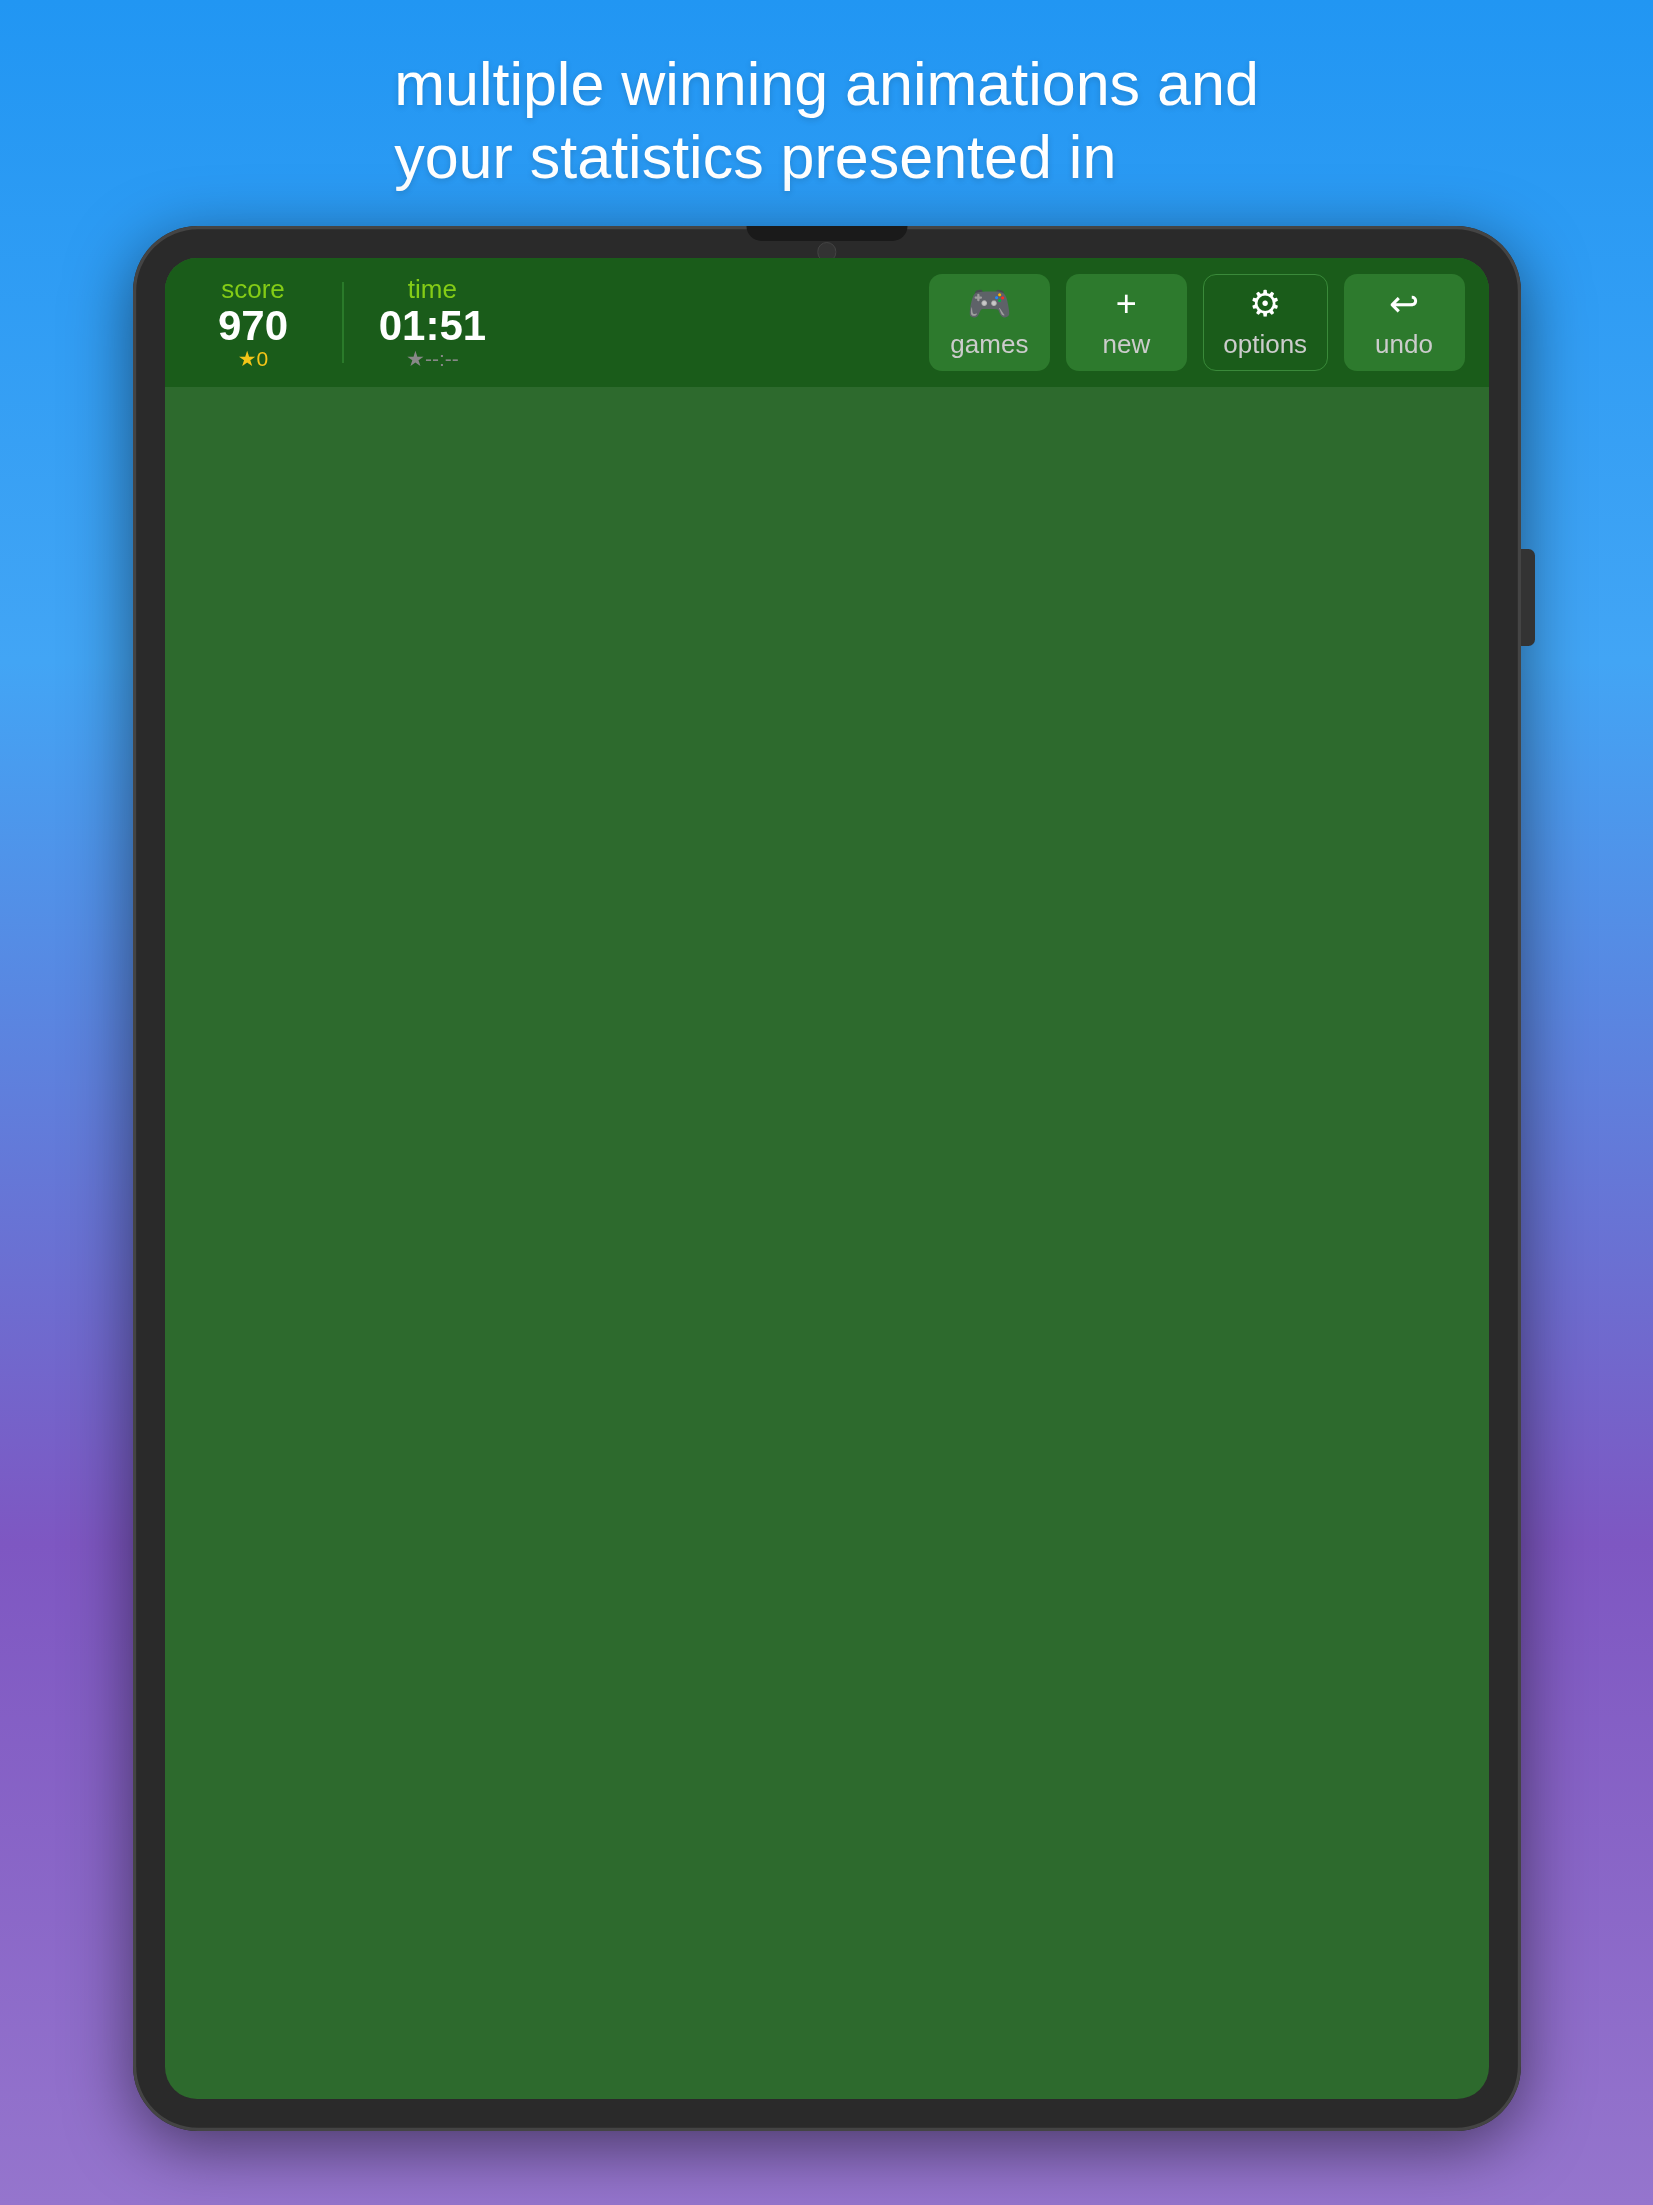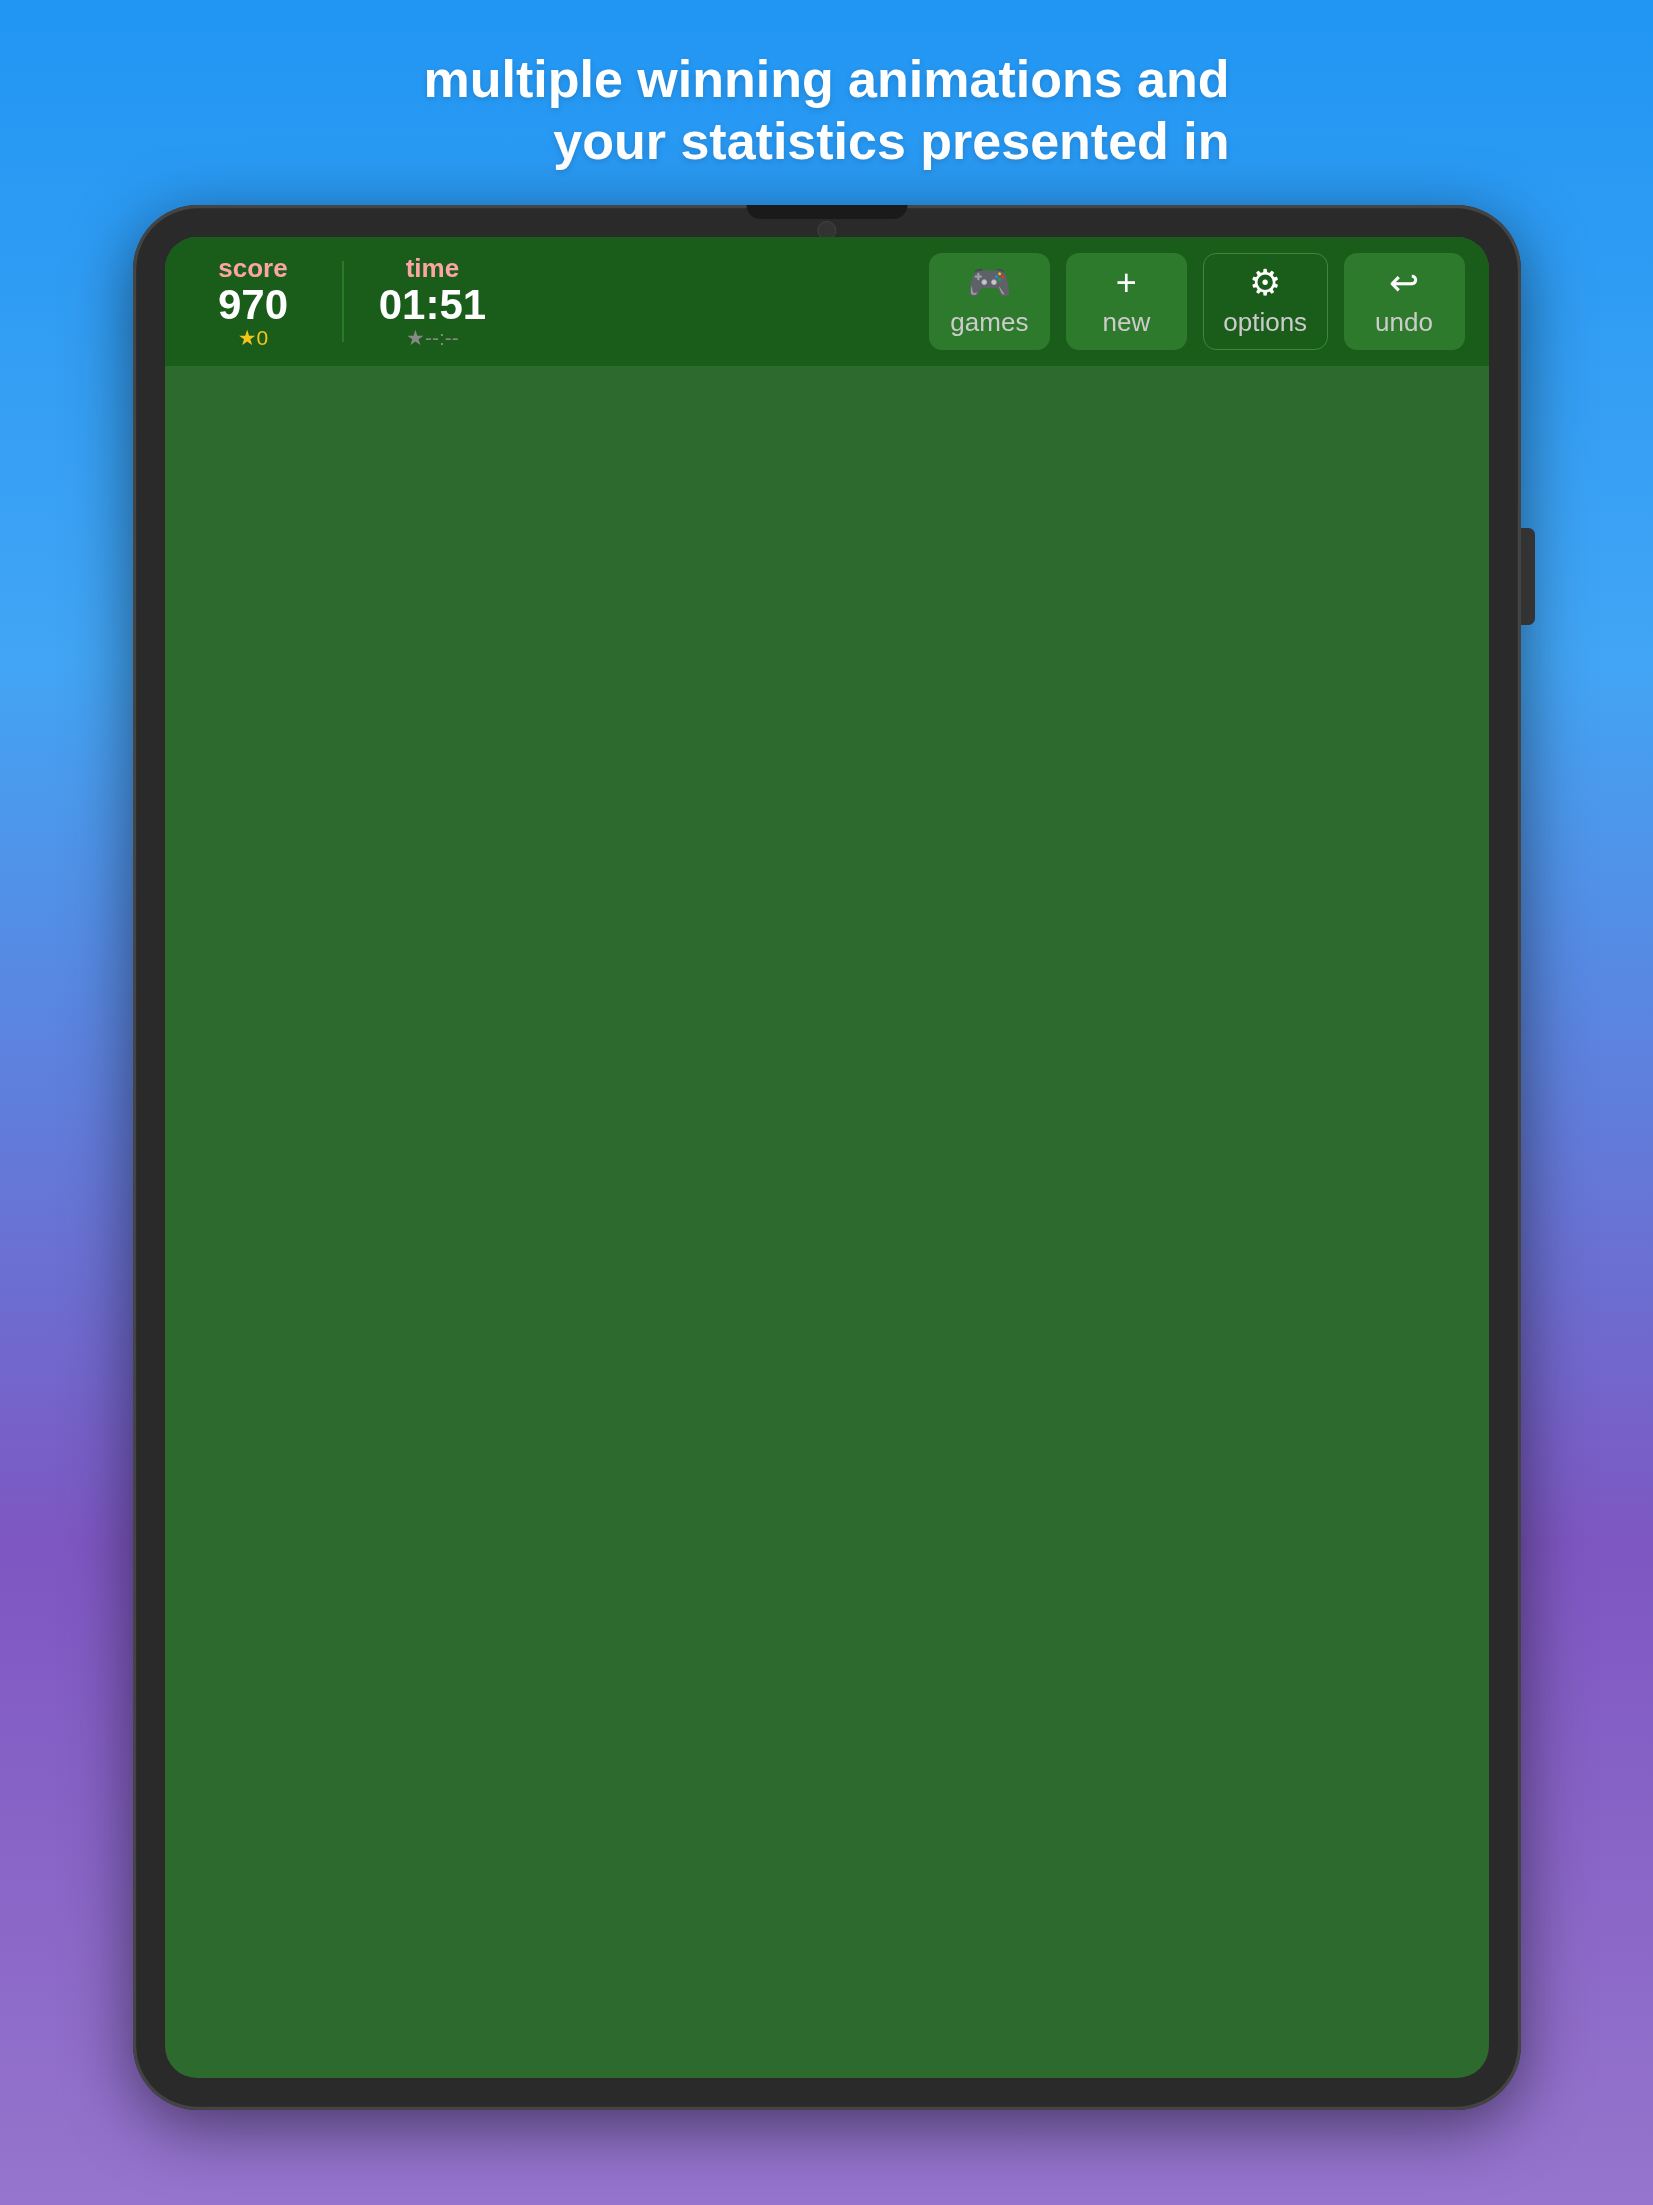"multiple winning animations and" .header-text { font-size: 52px -> 61px; font-weight: 700 -> 400; text-align: right -> left }
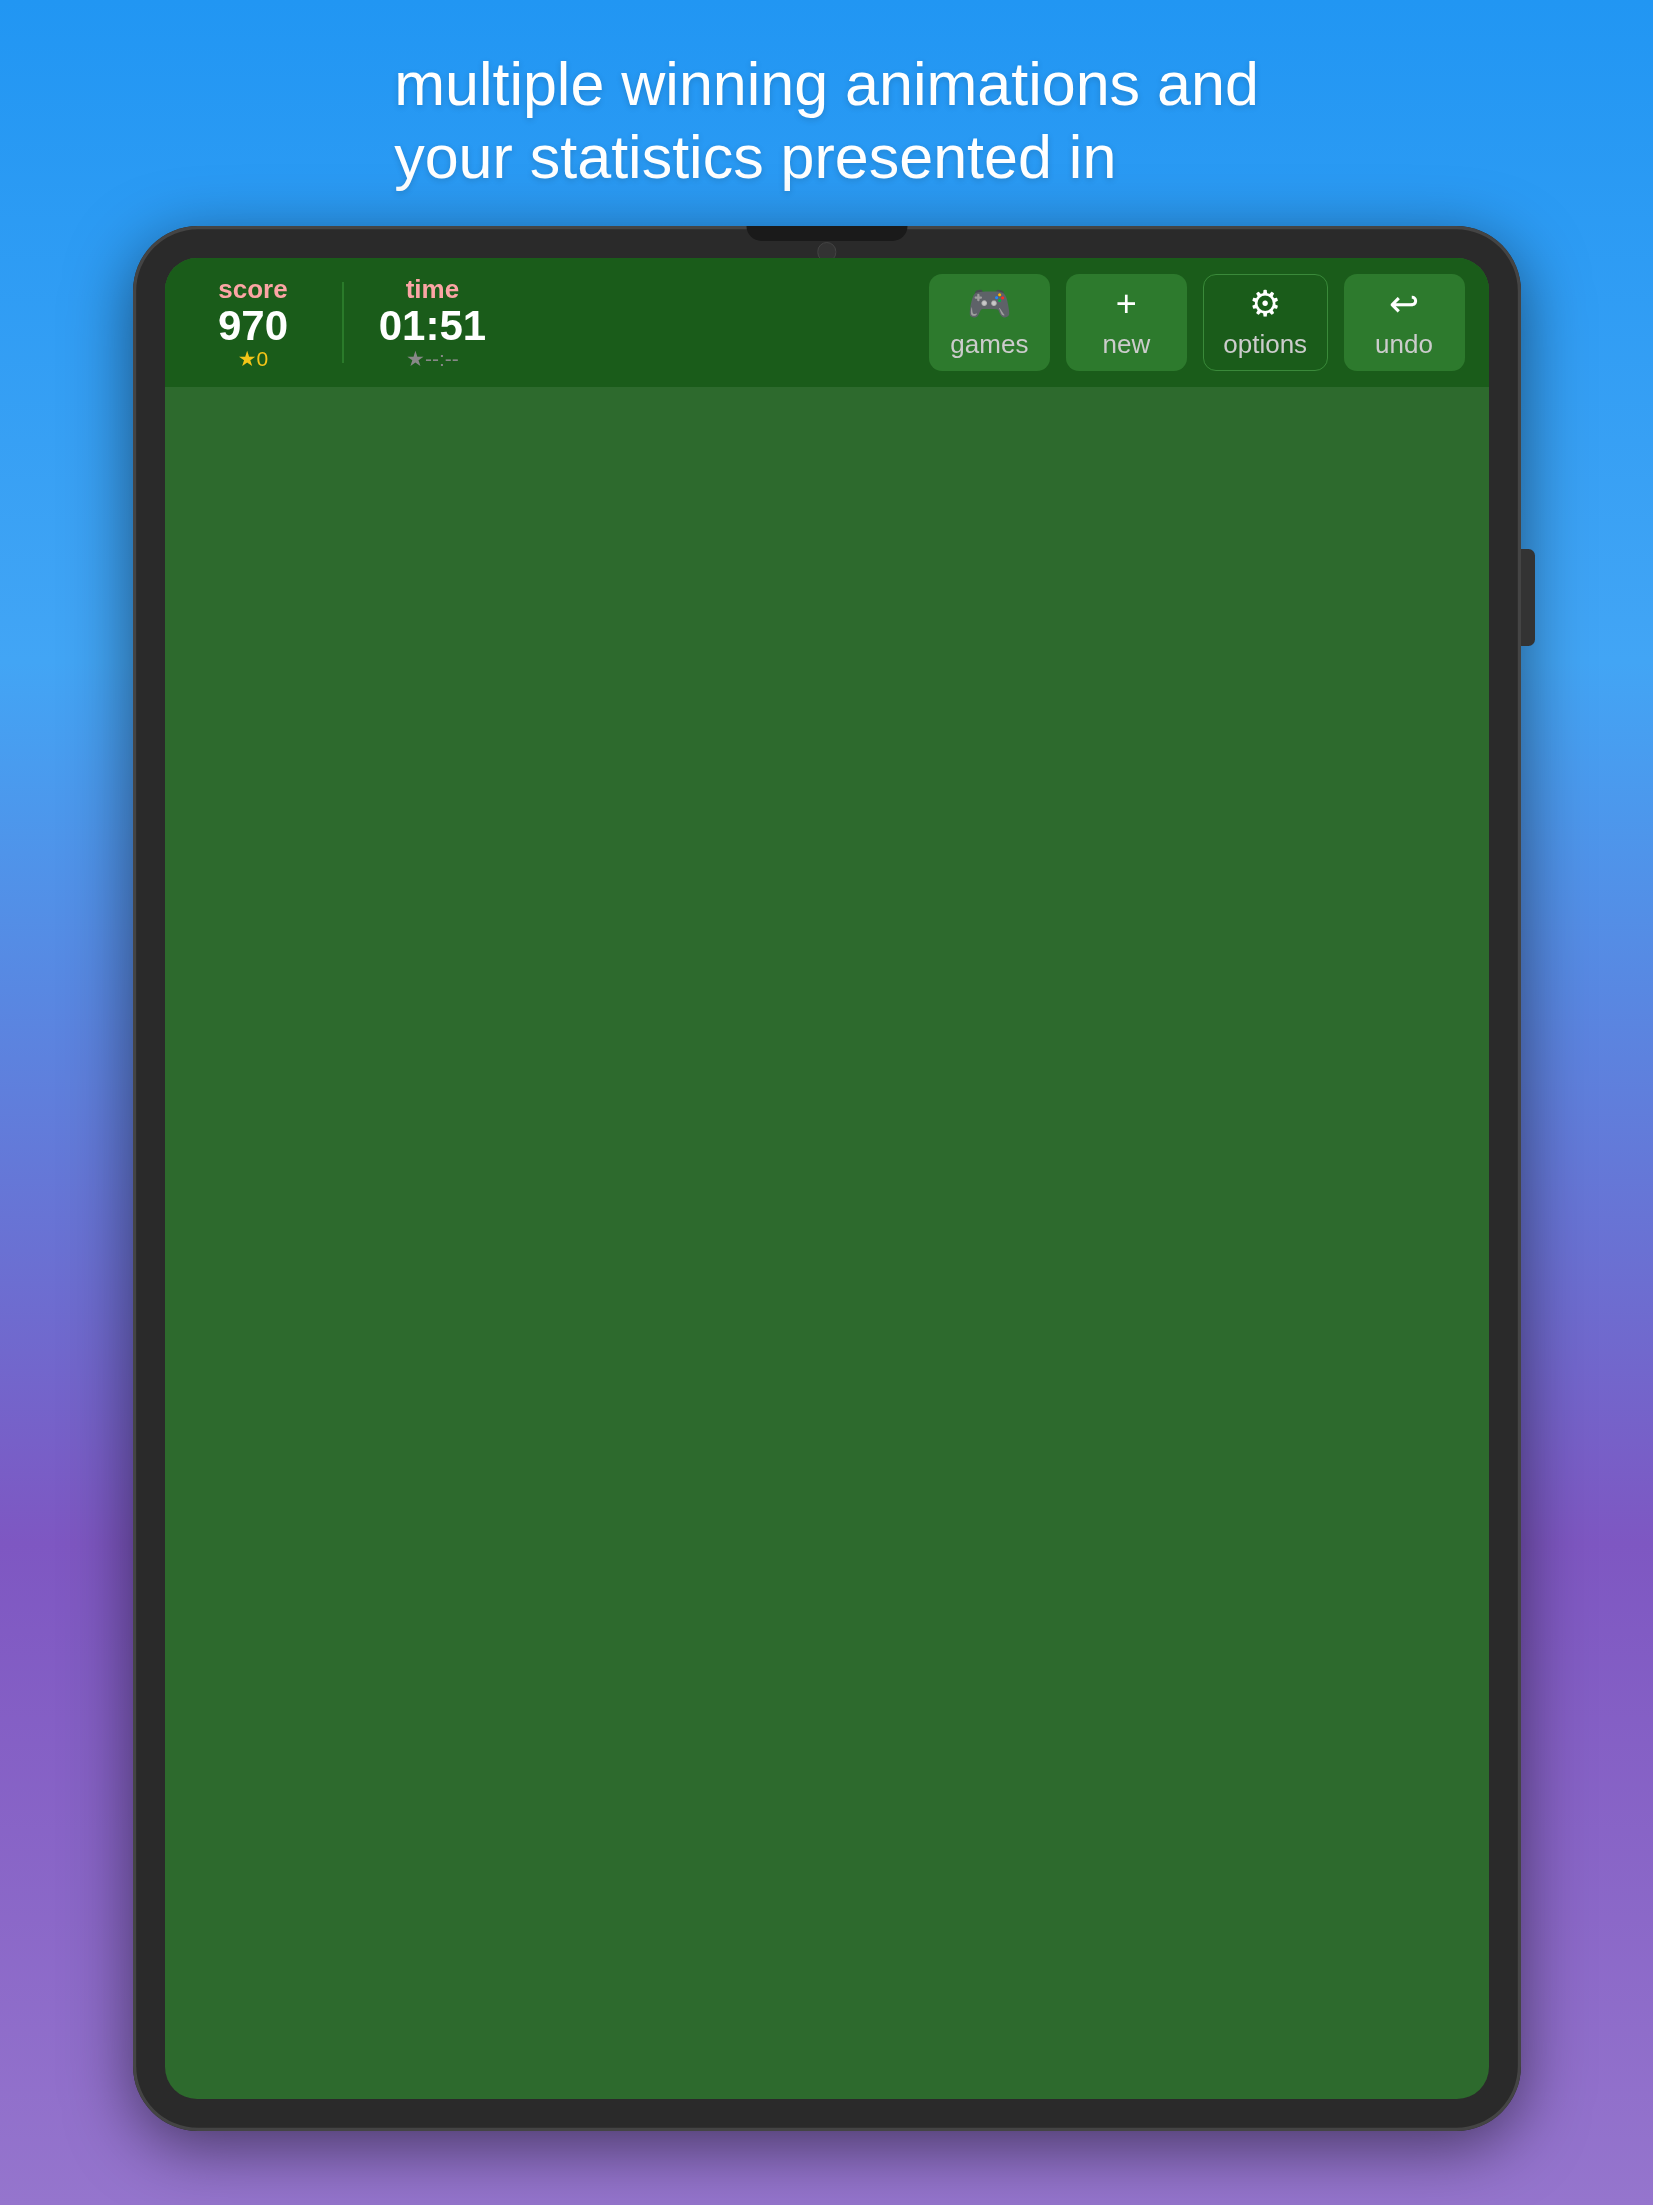"score" .score-block .label { color: #fca5a5 -> #84cc16; font-weight: bold -> none }
